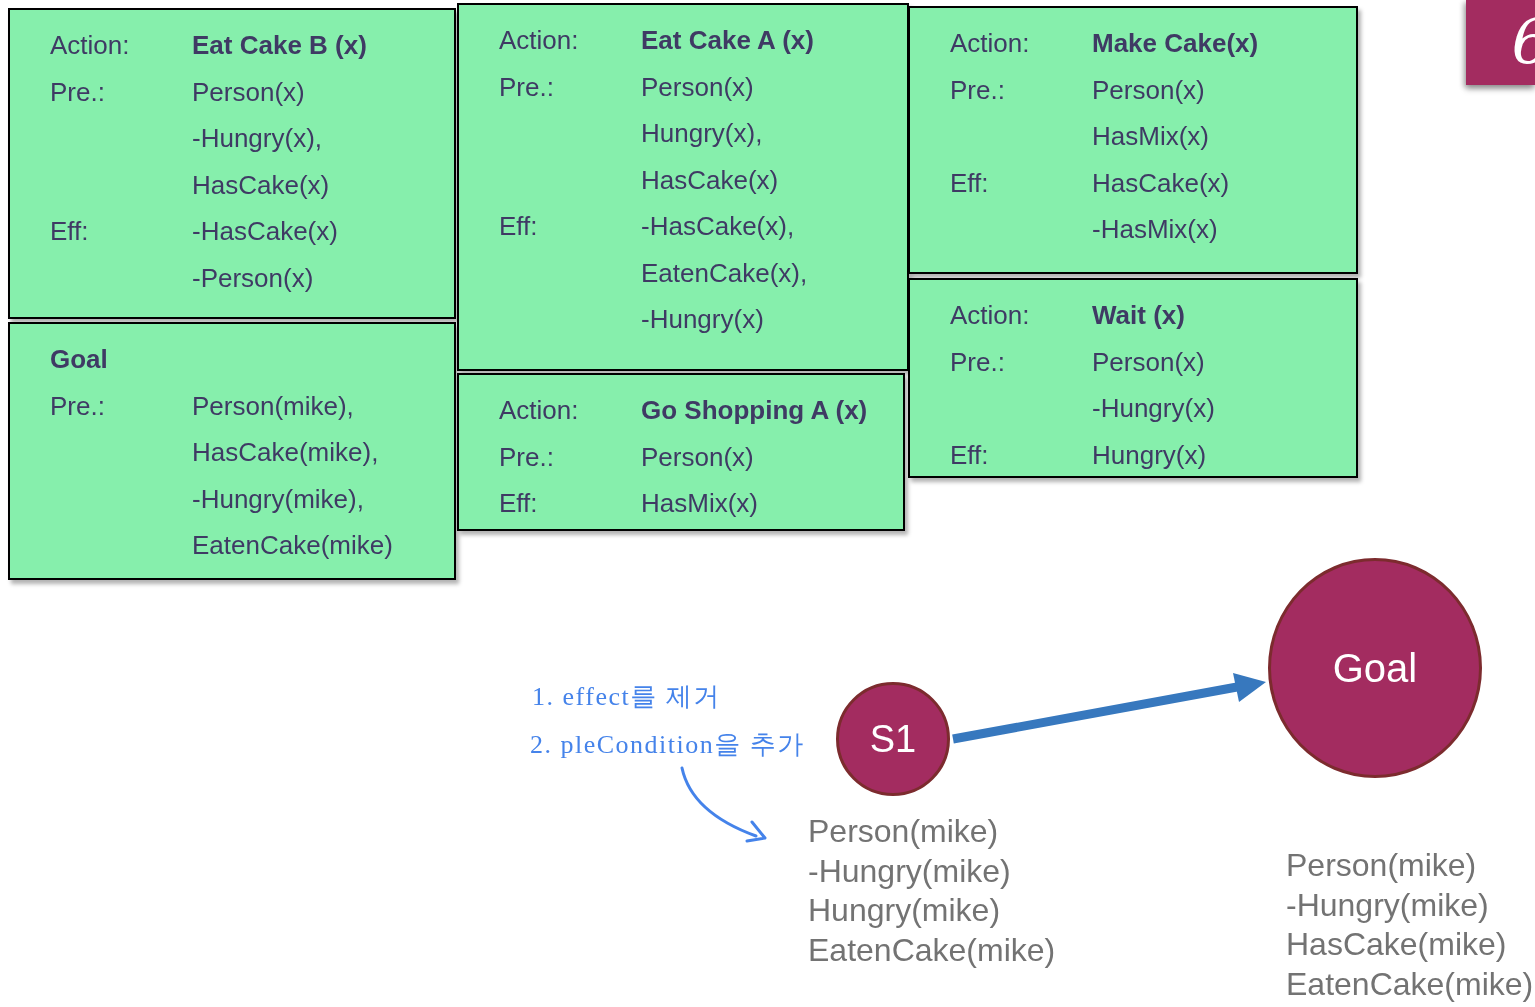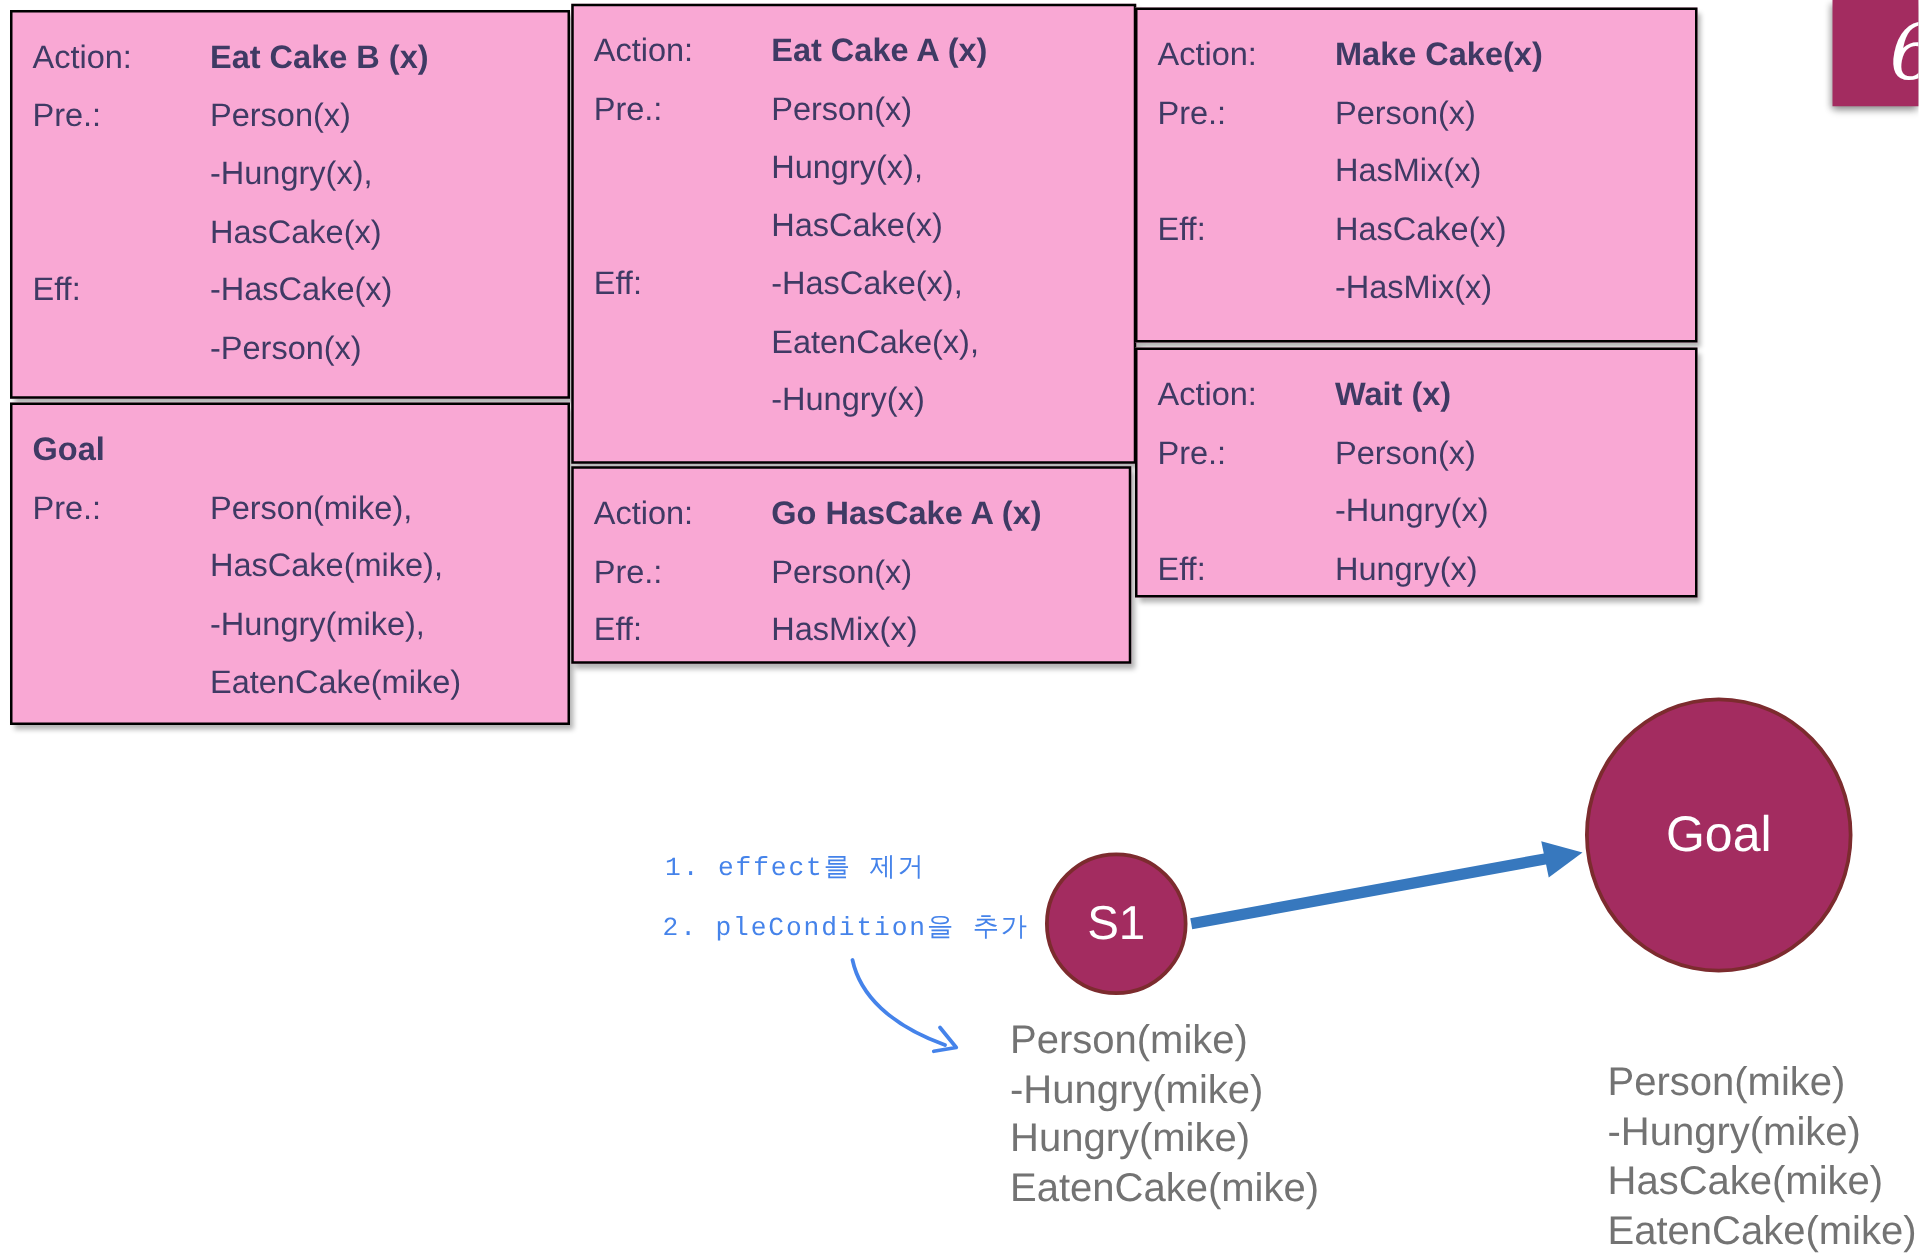"Action:" .card { background: #f9a8d4 -> #86efac; padding: 12px 0 0 16px -> 12px 0 0 40px }
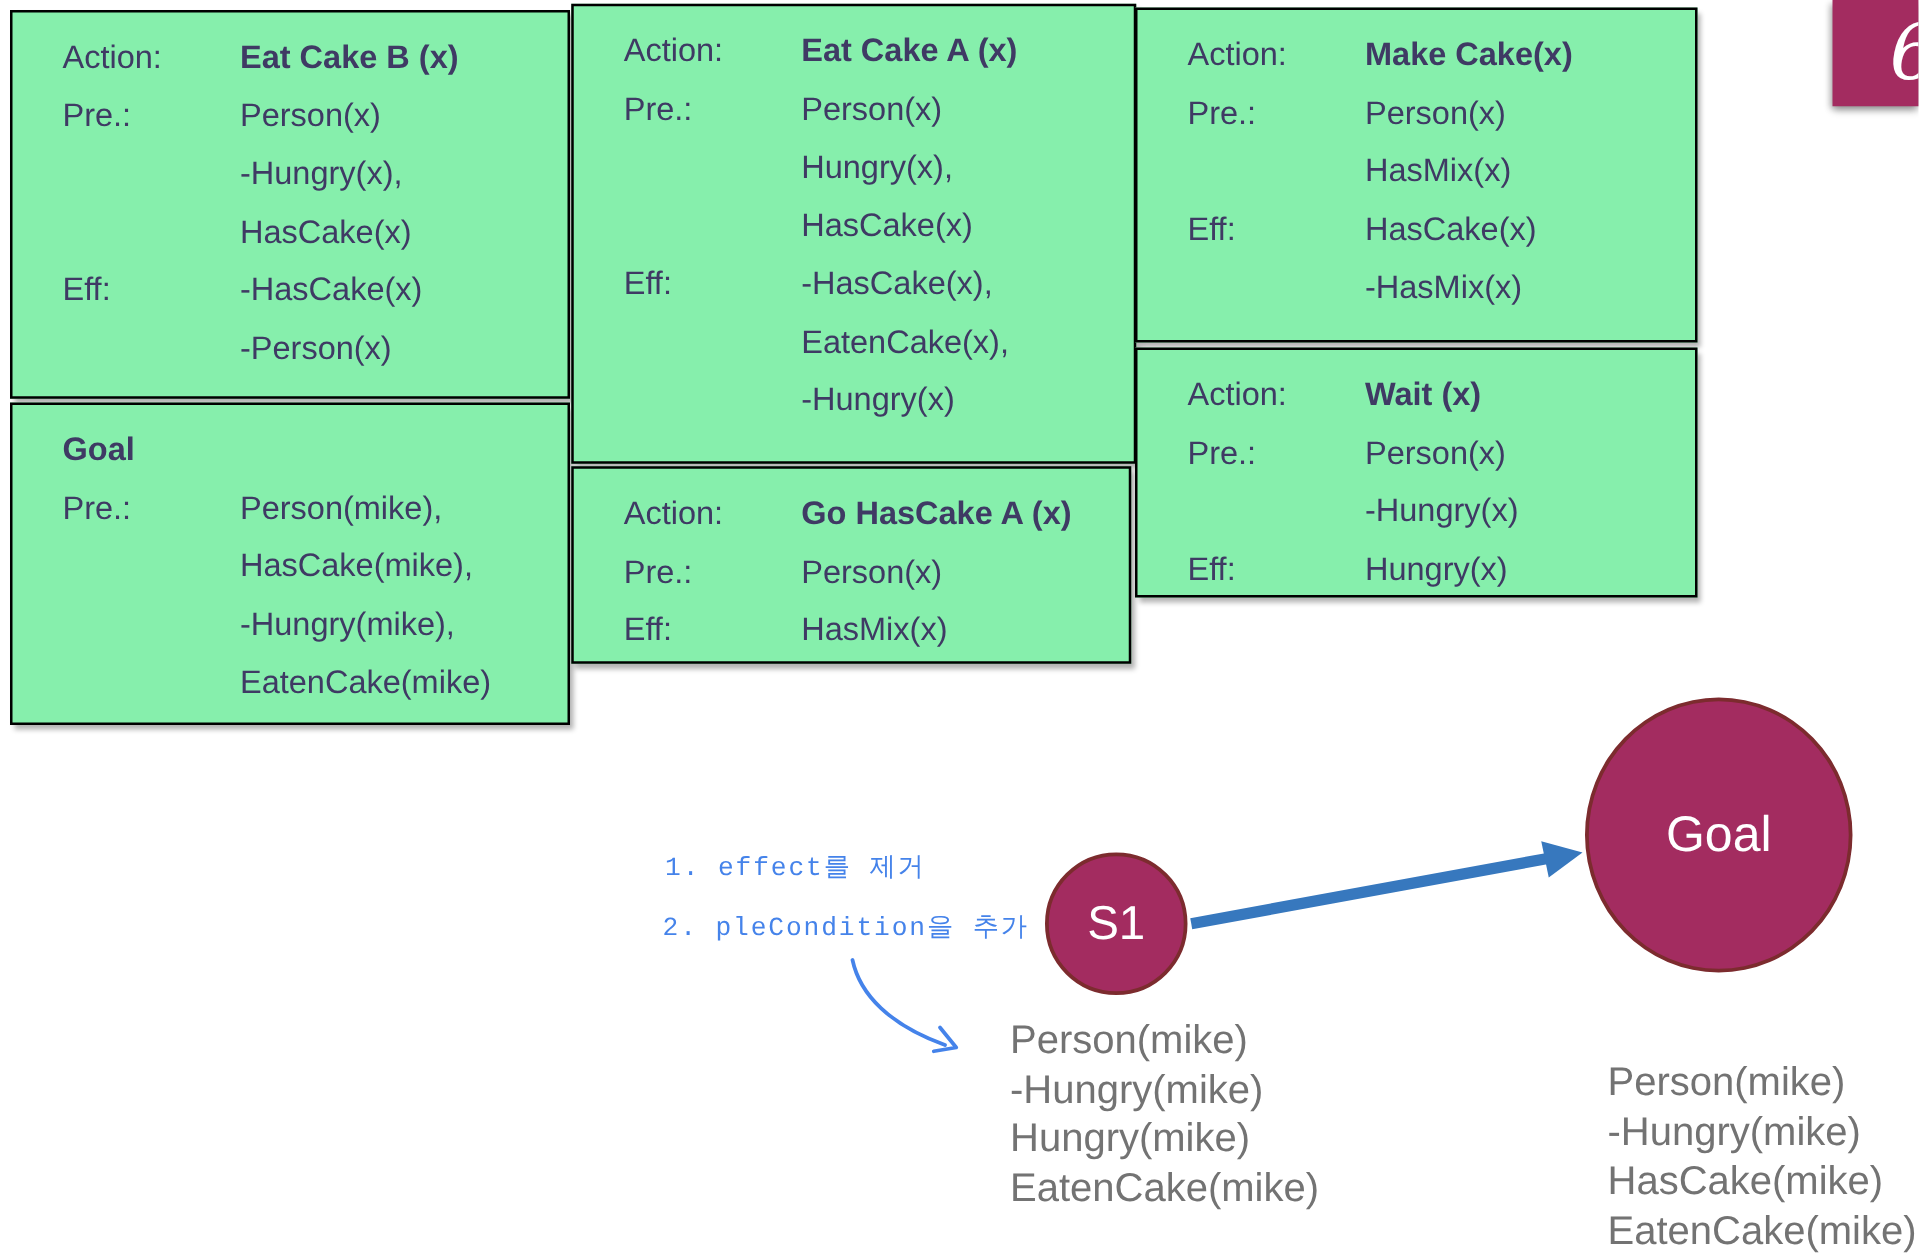"Go HasCake A (x)" span.val { text: HasCake -> Shopping }
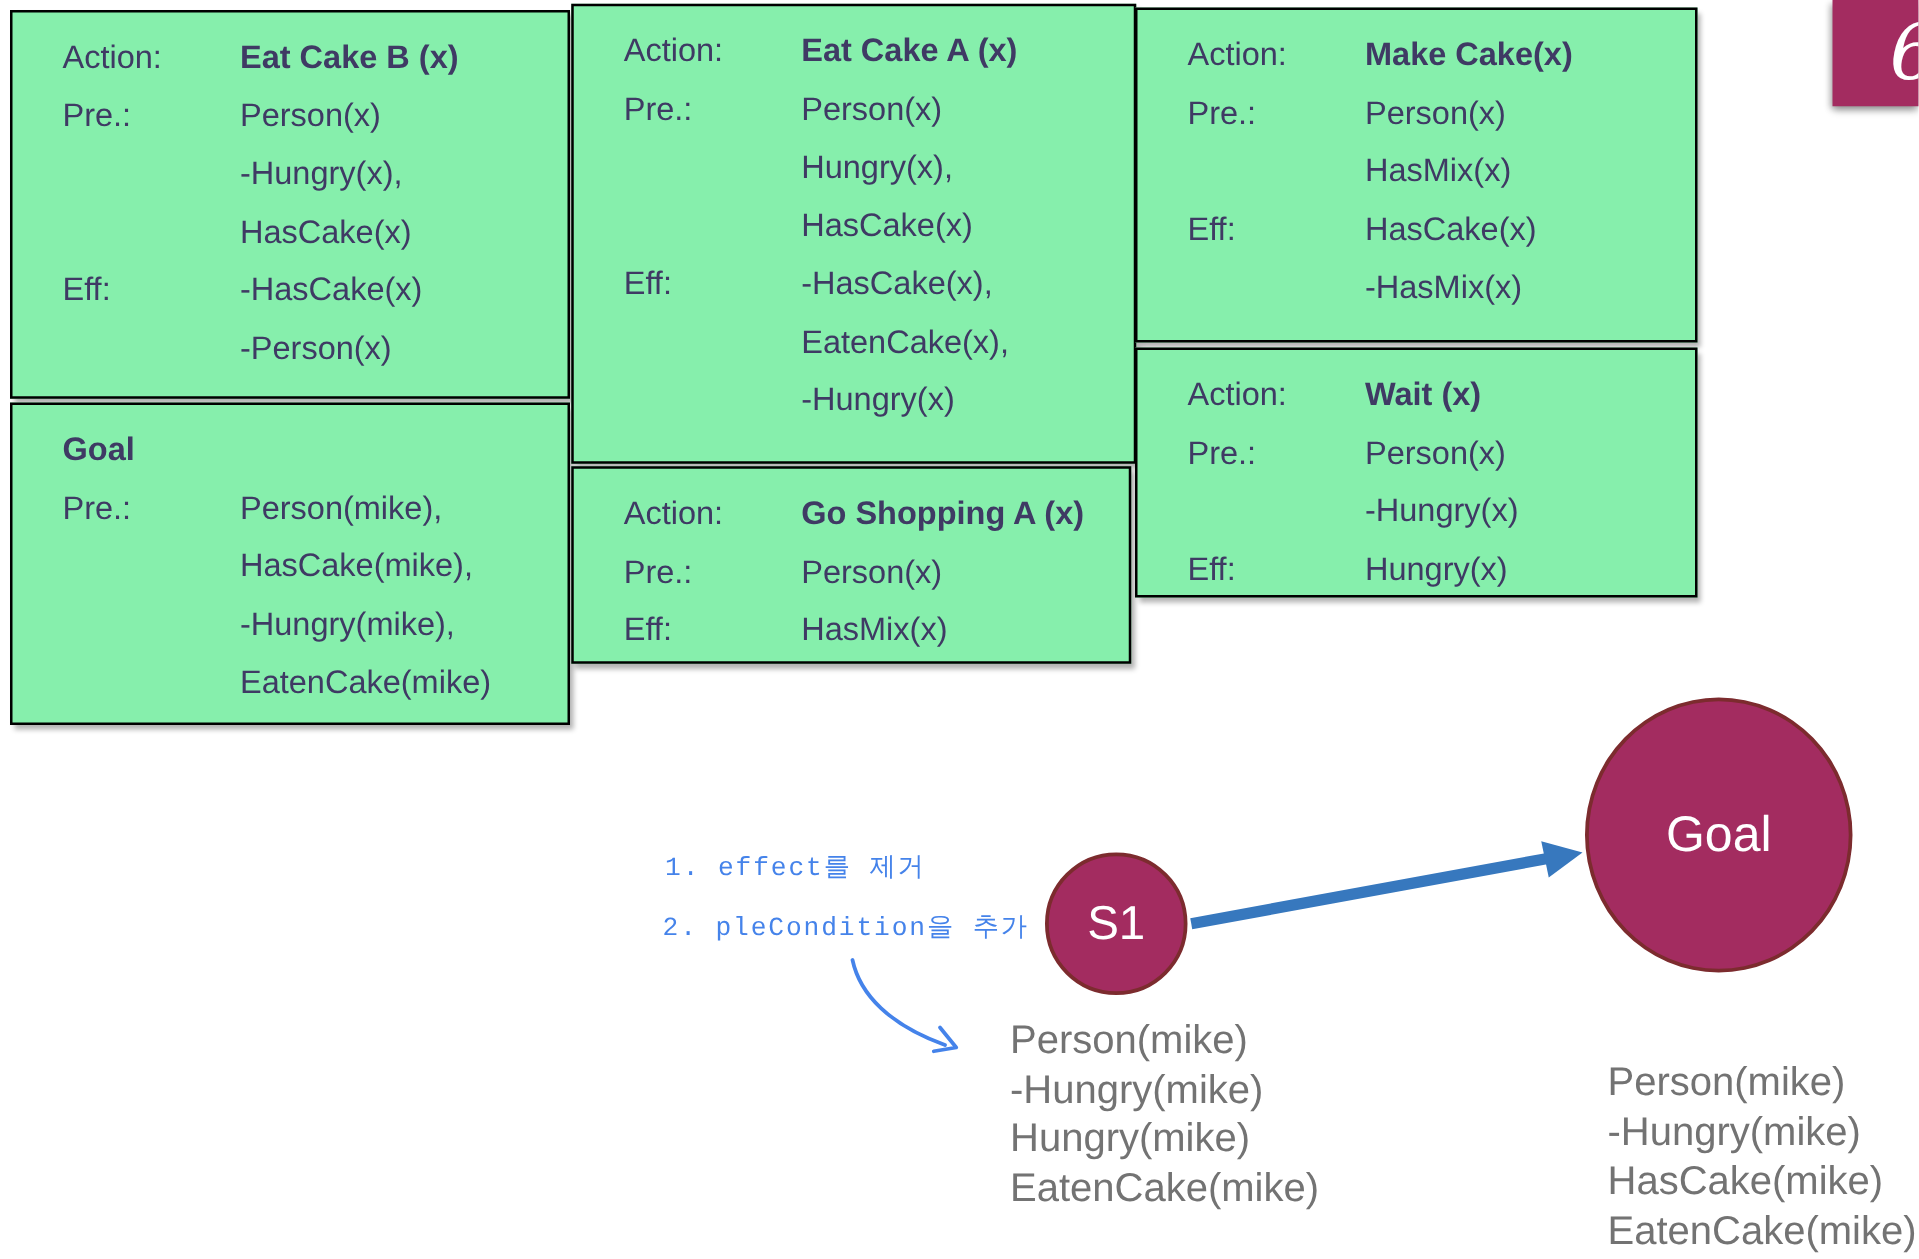"1. effect를 제거" .ink { font-family: Liberation Mono, monospace -> Liberation Serif, serif; font-size: 21px -> 26px }
